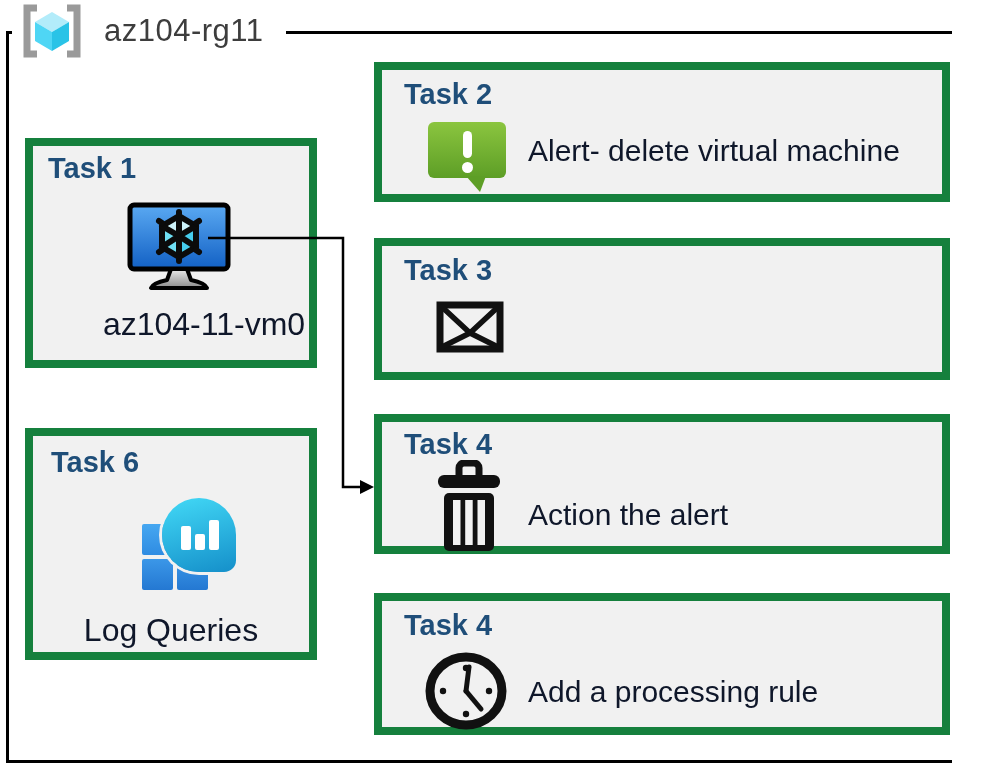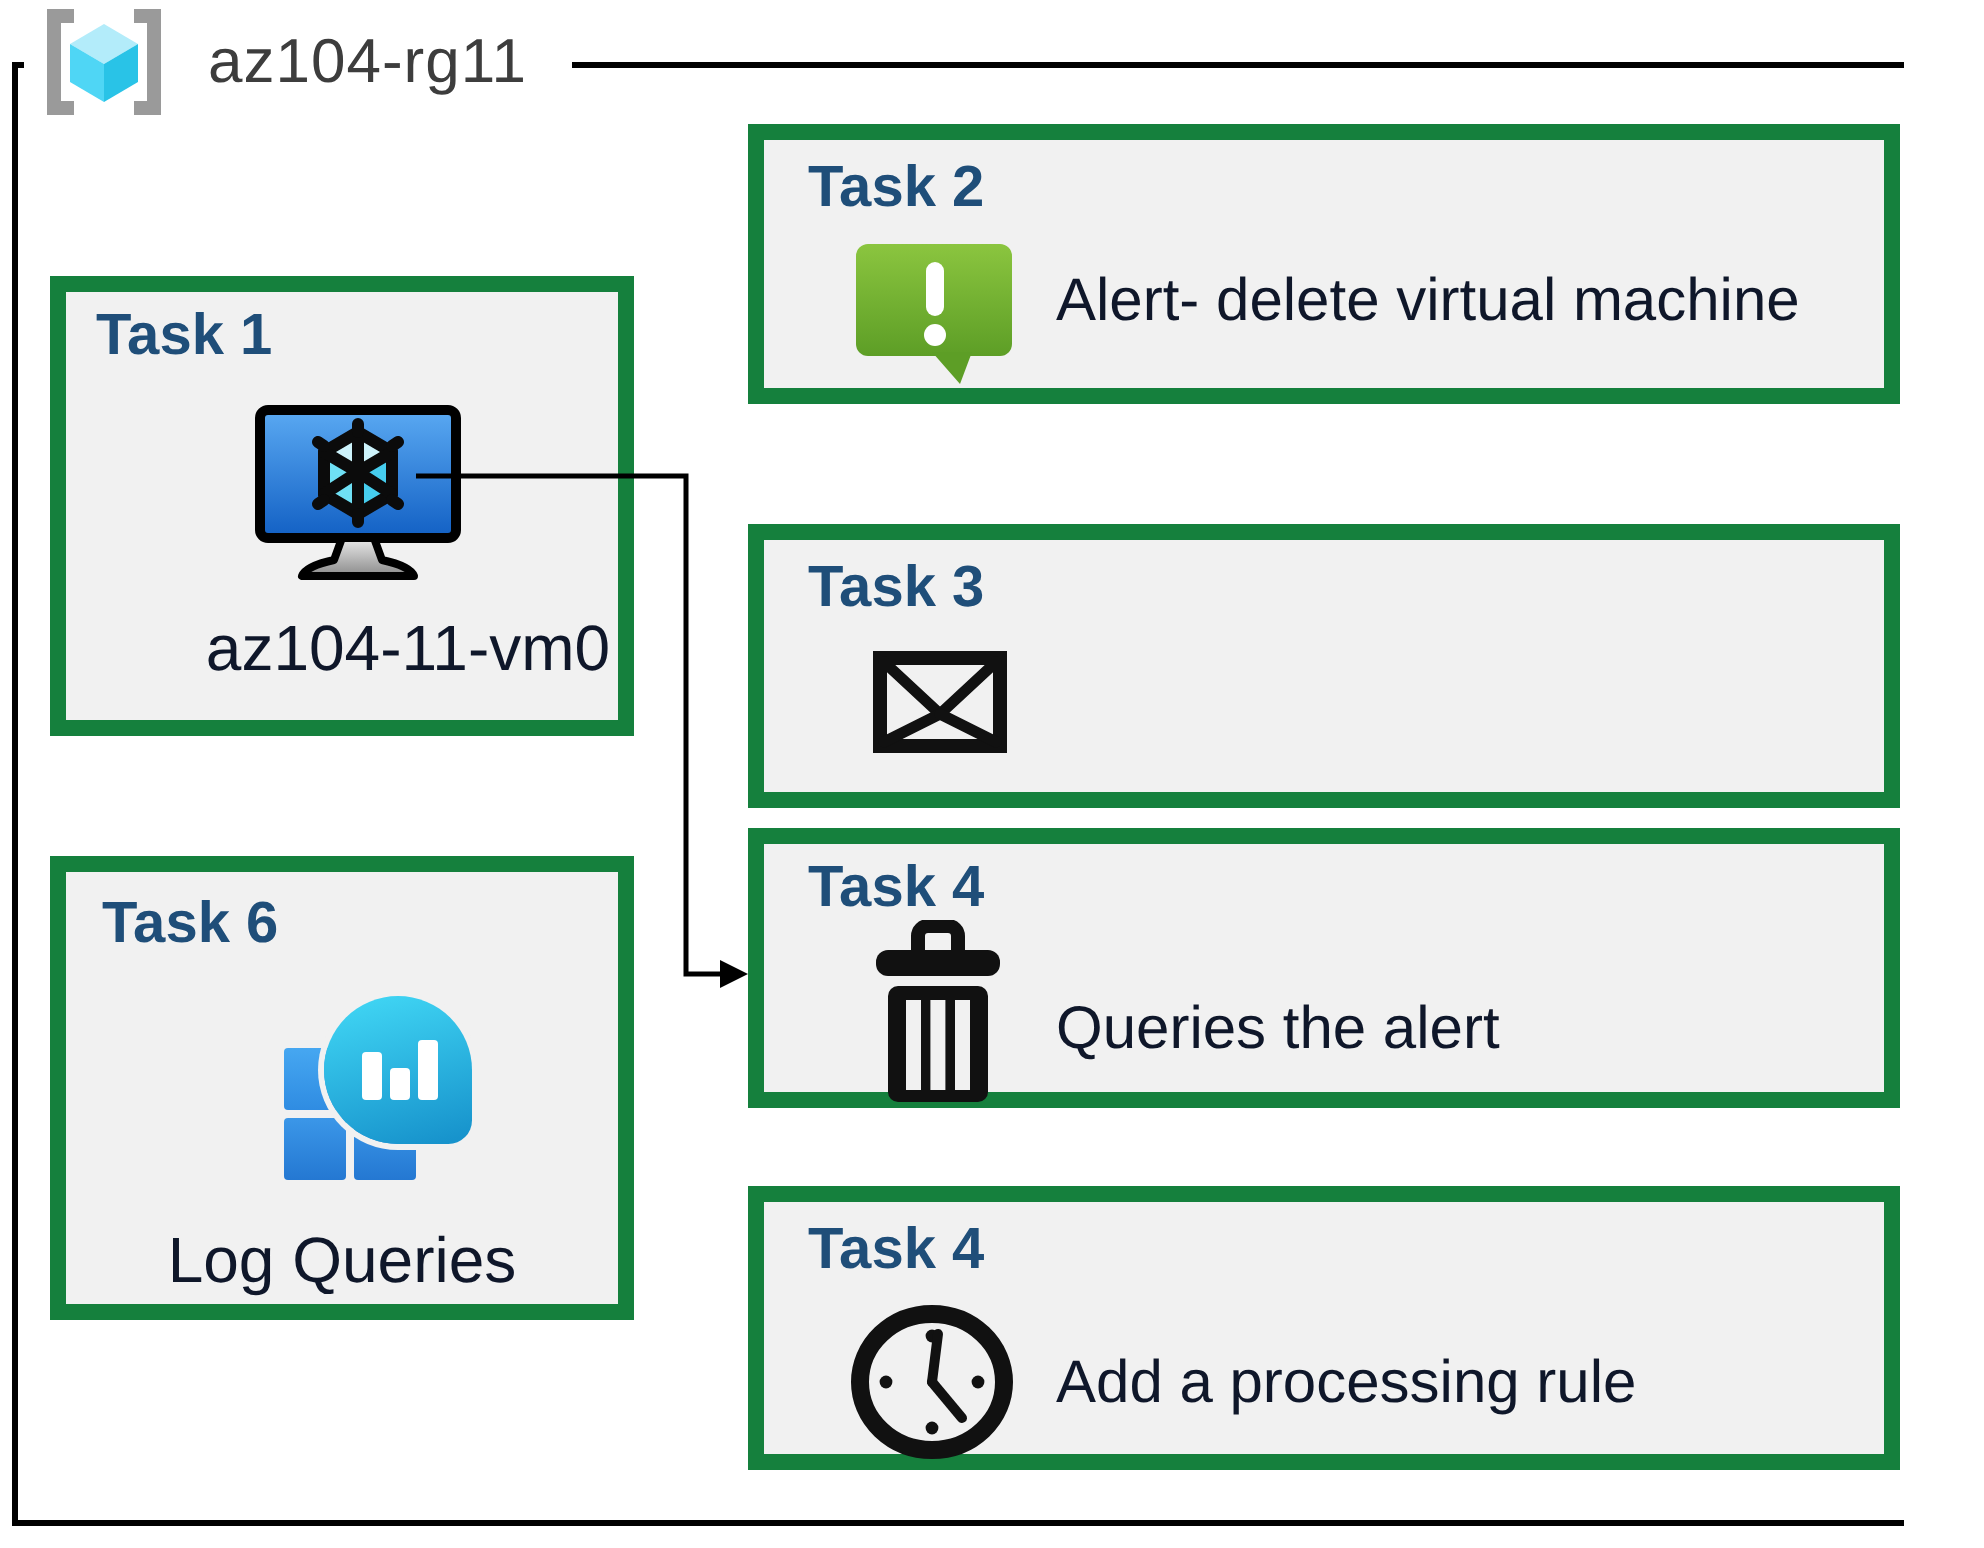"Task 3" #box-task3 { margin-top: 24px -> none }
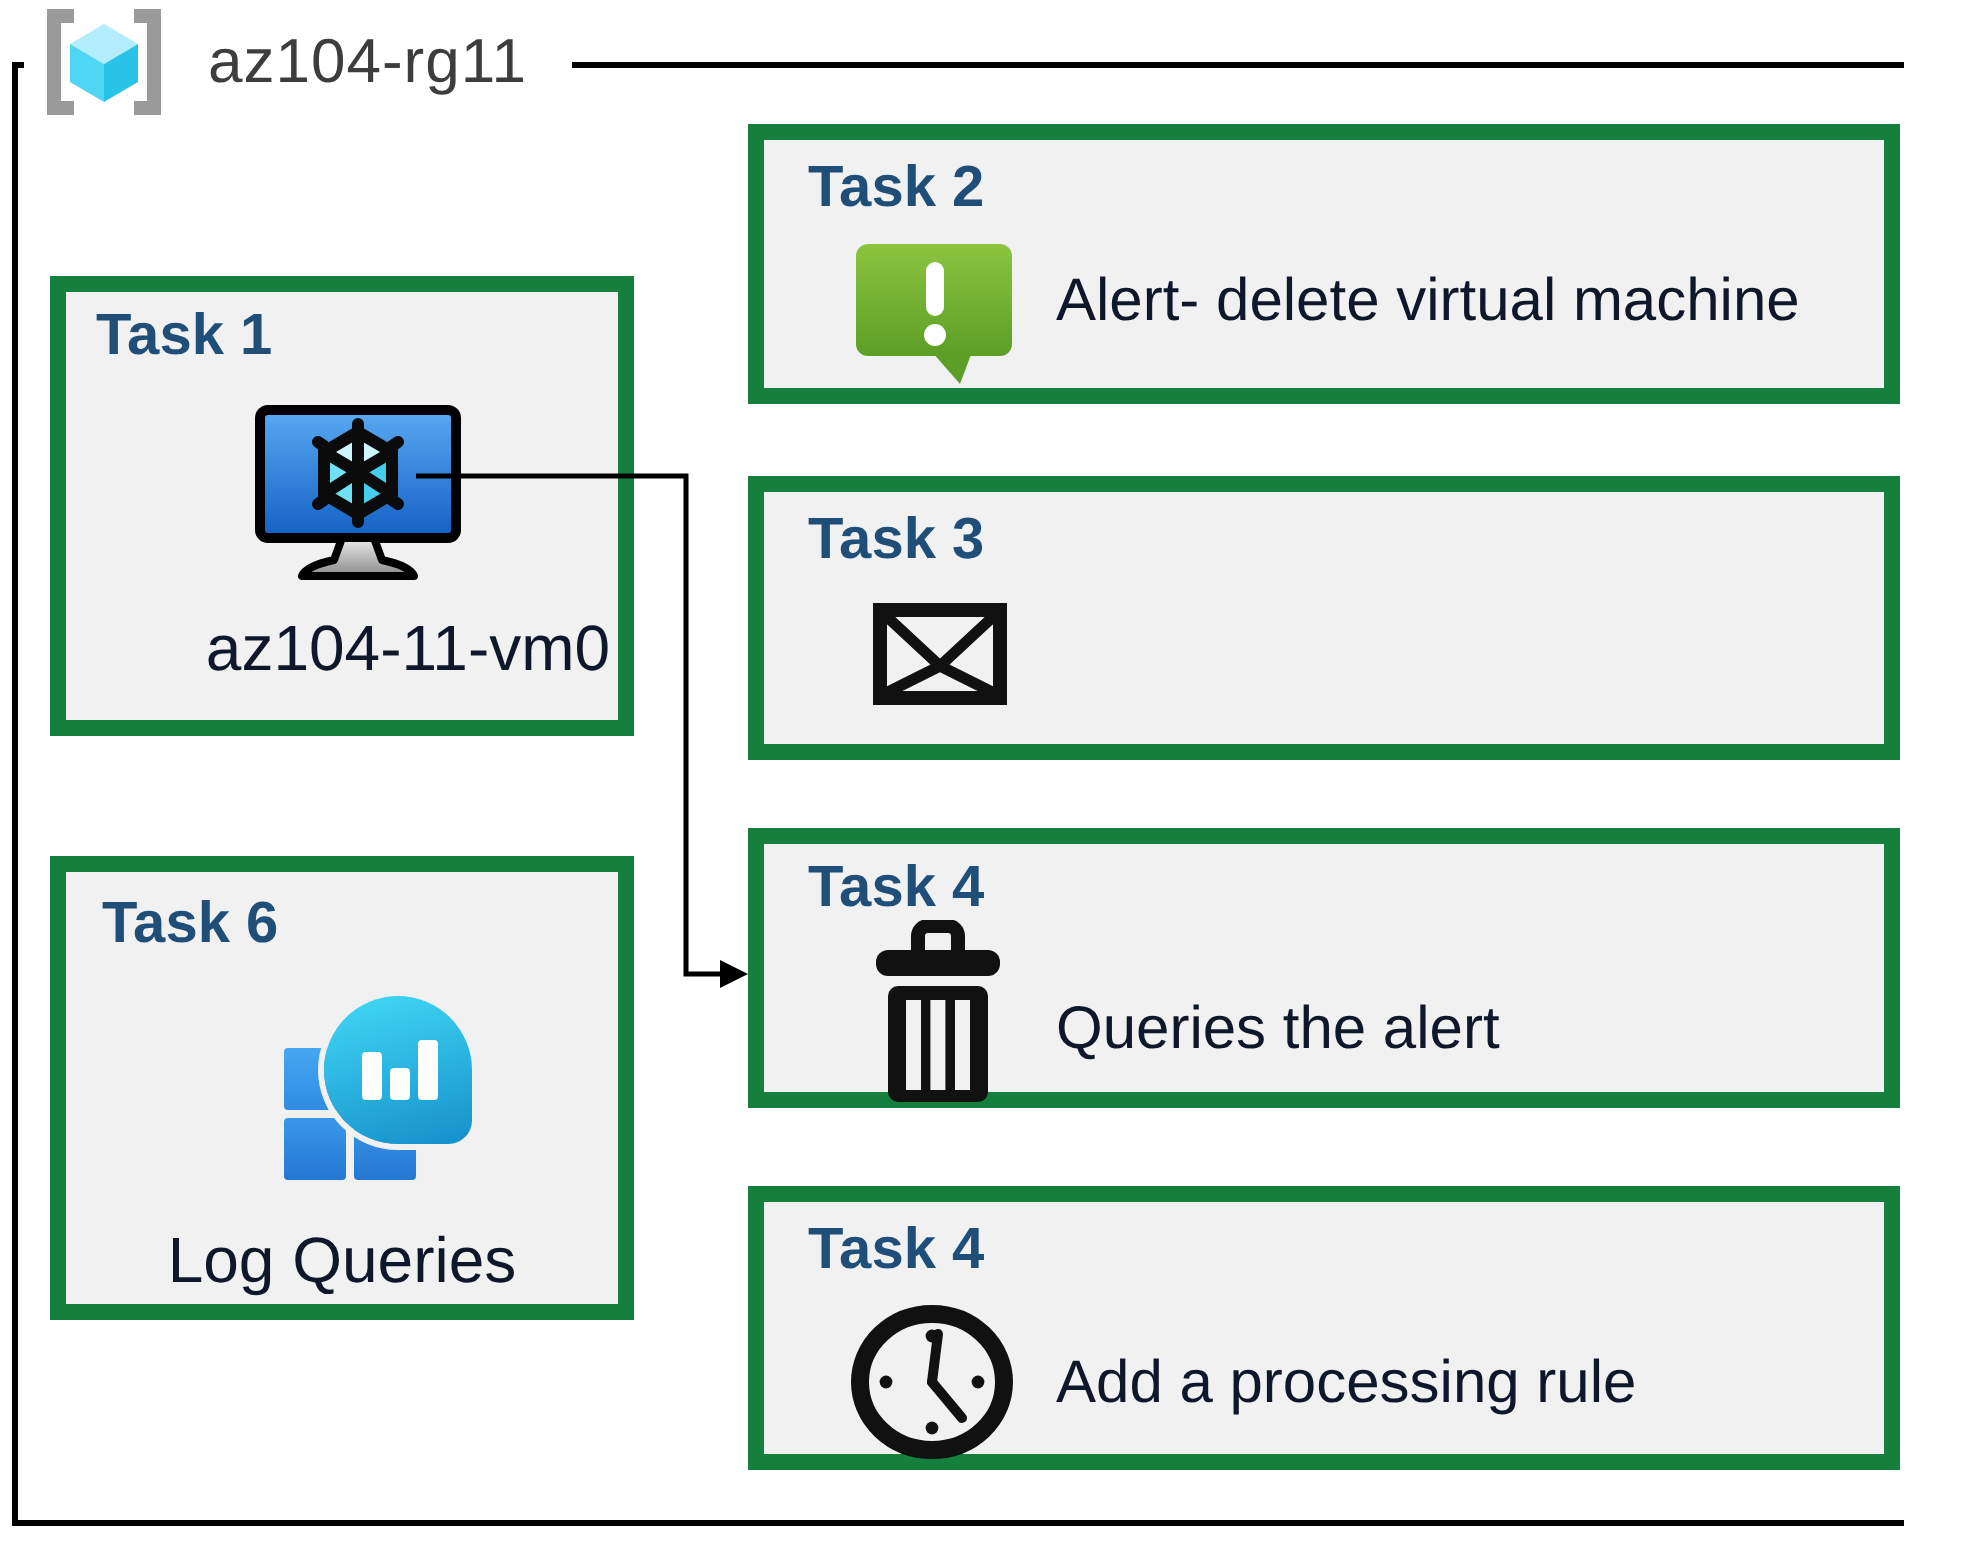"Queries the alert" div.task-label { text: Queries -> Action }
